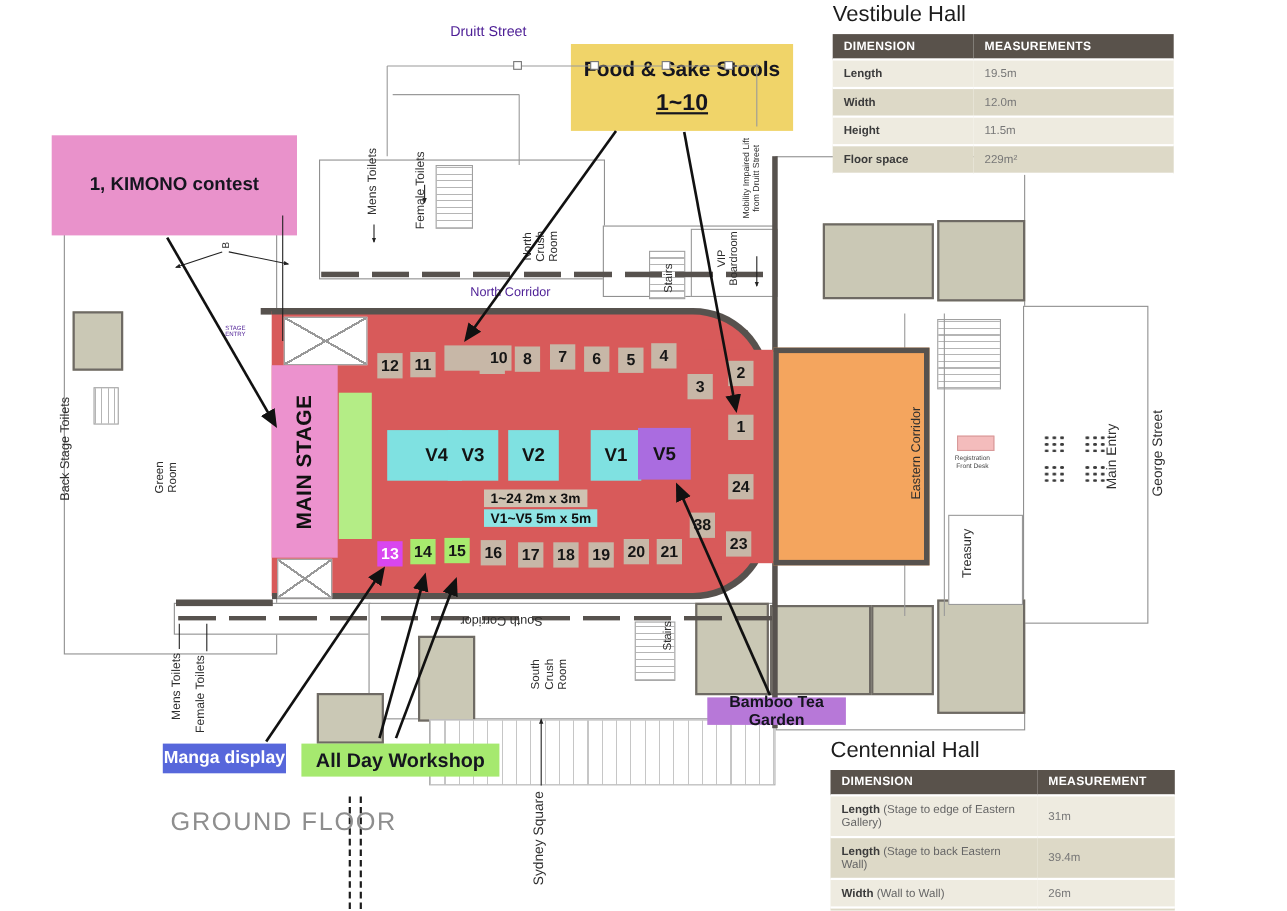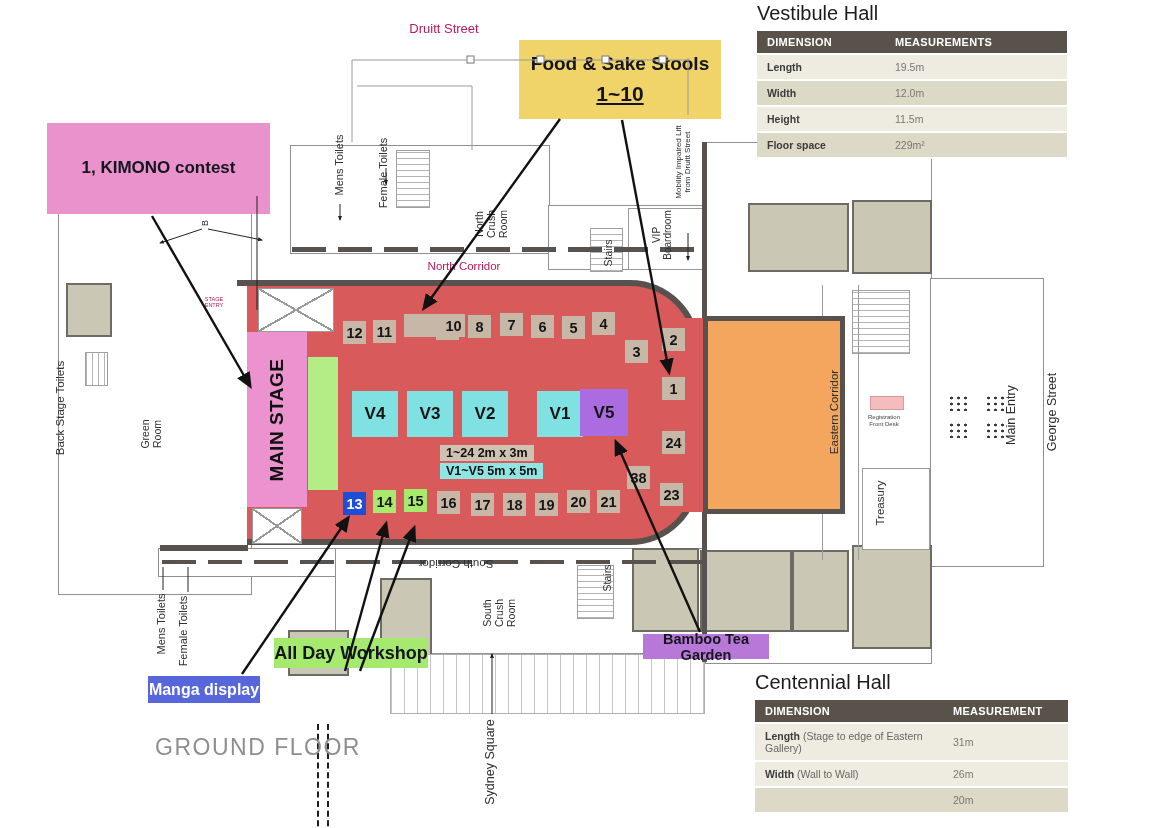"Druitt Street" .hlab { color: #be185d -> #4c1d95 }
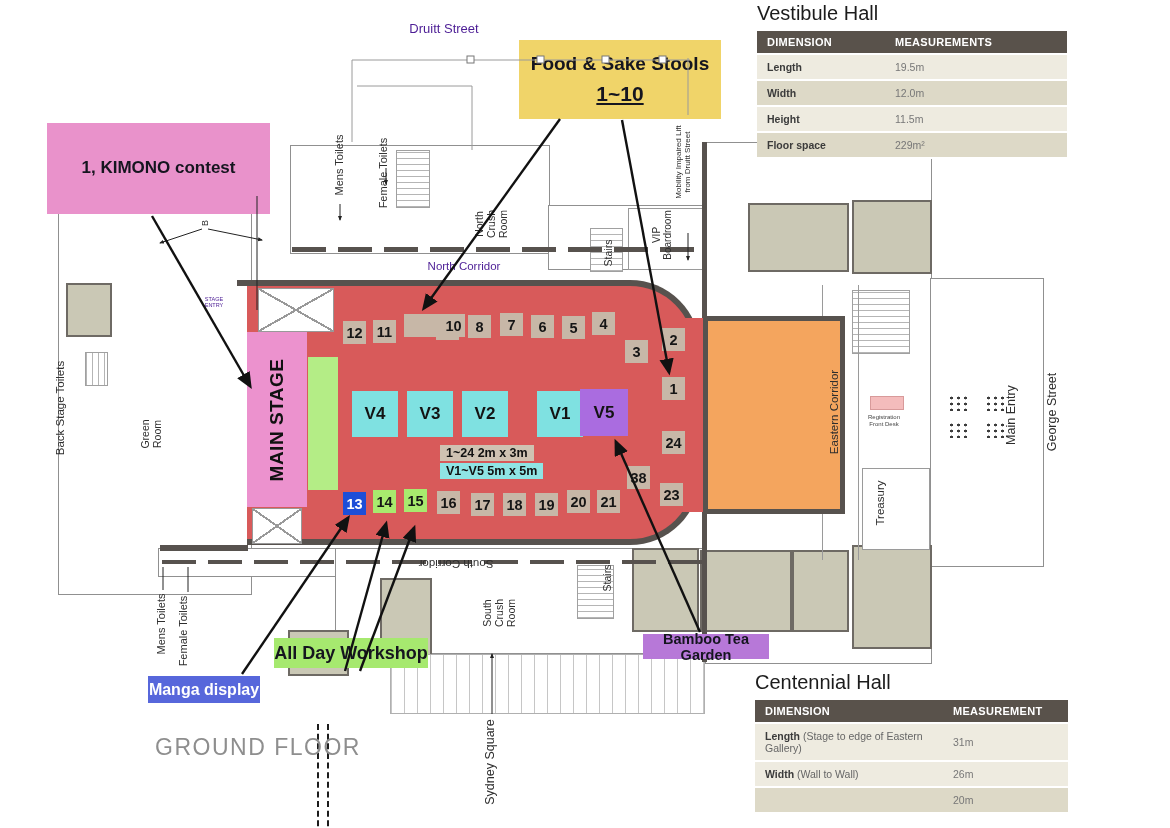"V4" div.booth { padding-left: none -> 22px }
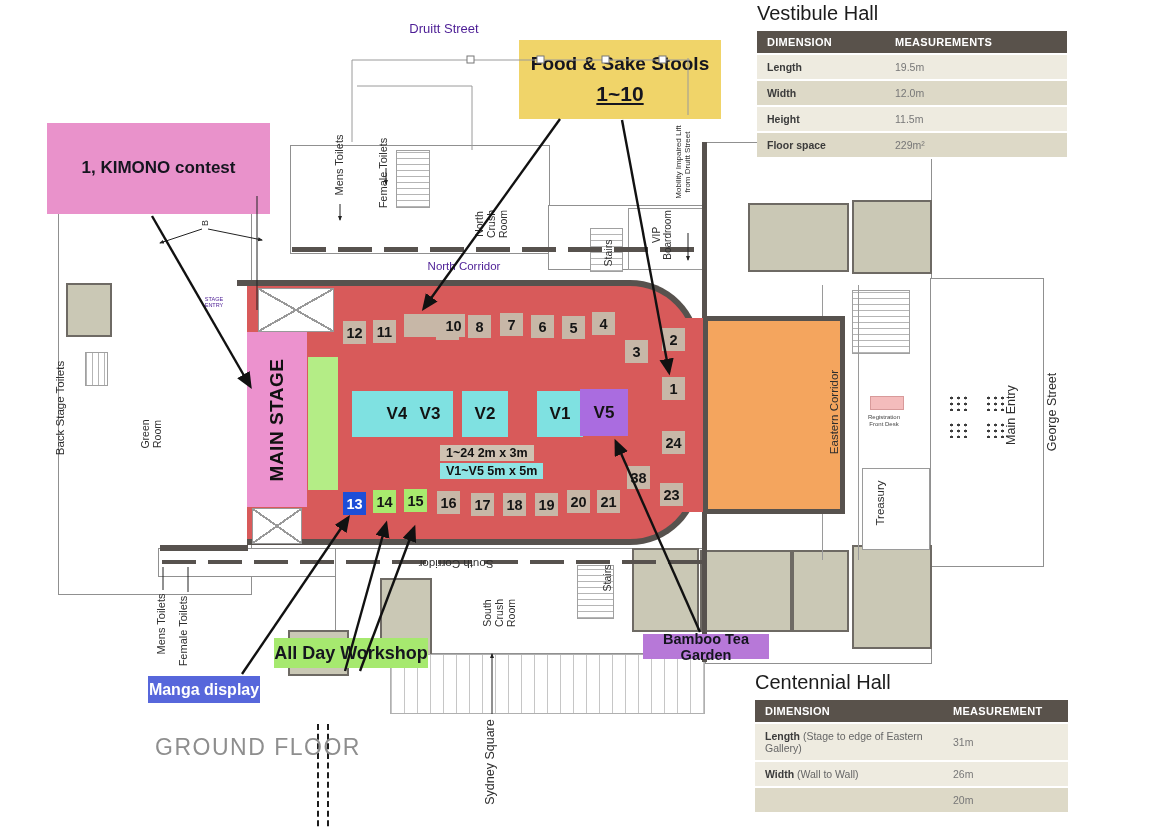"13" .stool.blue { background: #1d4ed8 -> #d946ef }
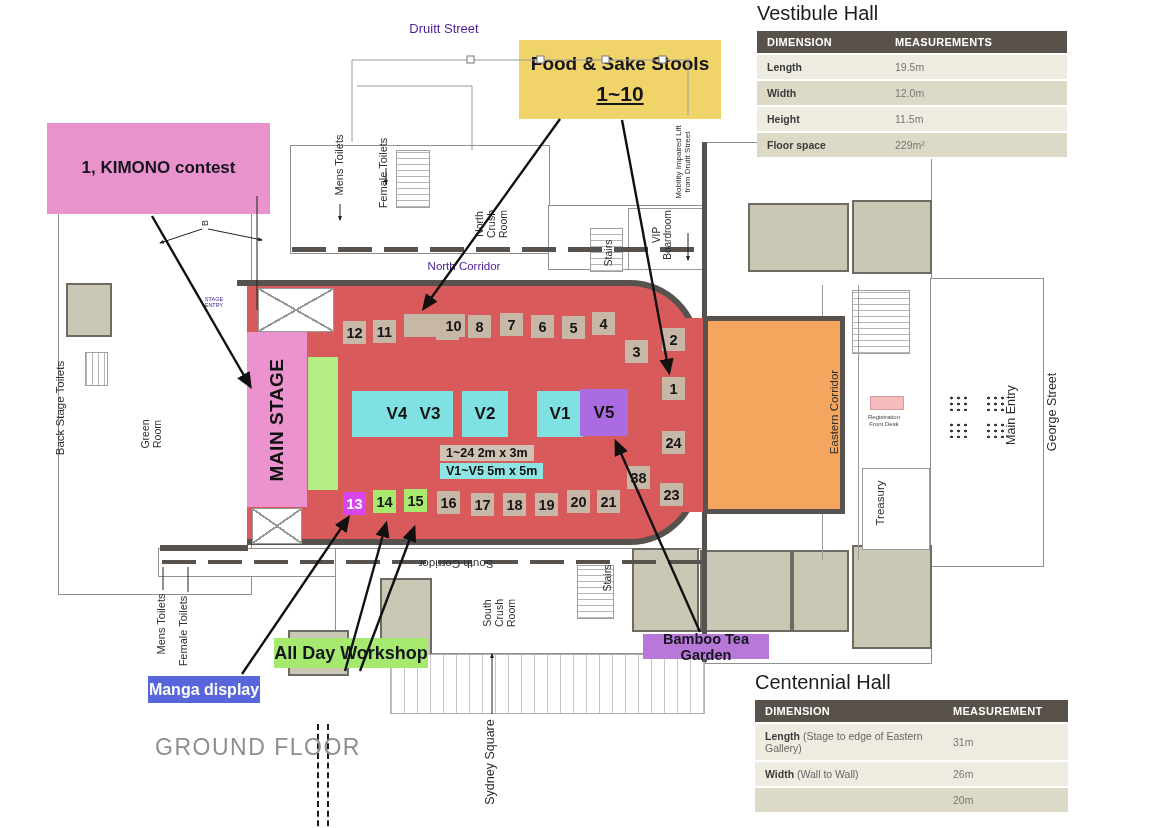"All Day Workshop" div.callout { top: 638px -> 676px; width: 154px -> 180px }
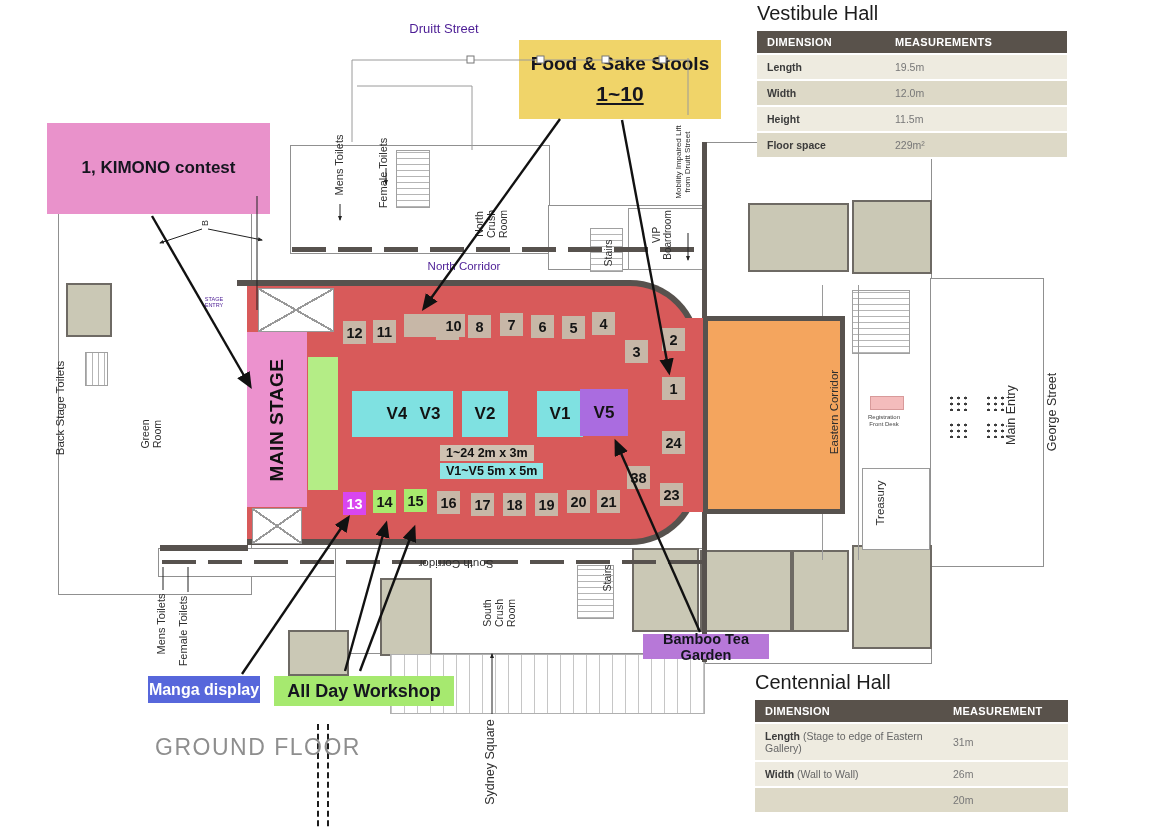"Length (Stage to back Eastern" tr.dk { html: none -> <tr> <td><span>Length</span> <span>(Stage to back Eastern Wall)</span></td> <td>39.4m</td> </tr> }
